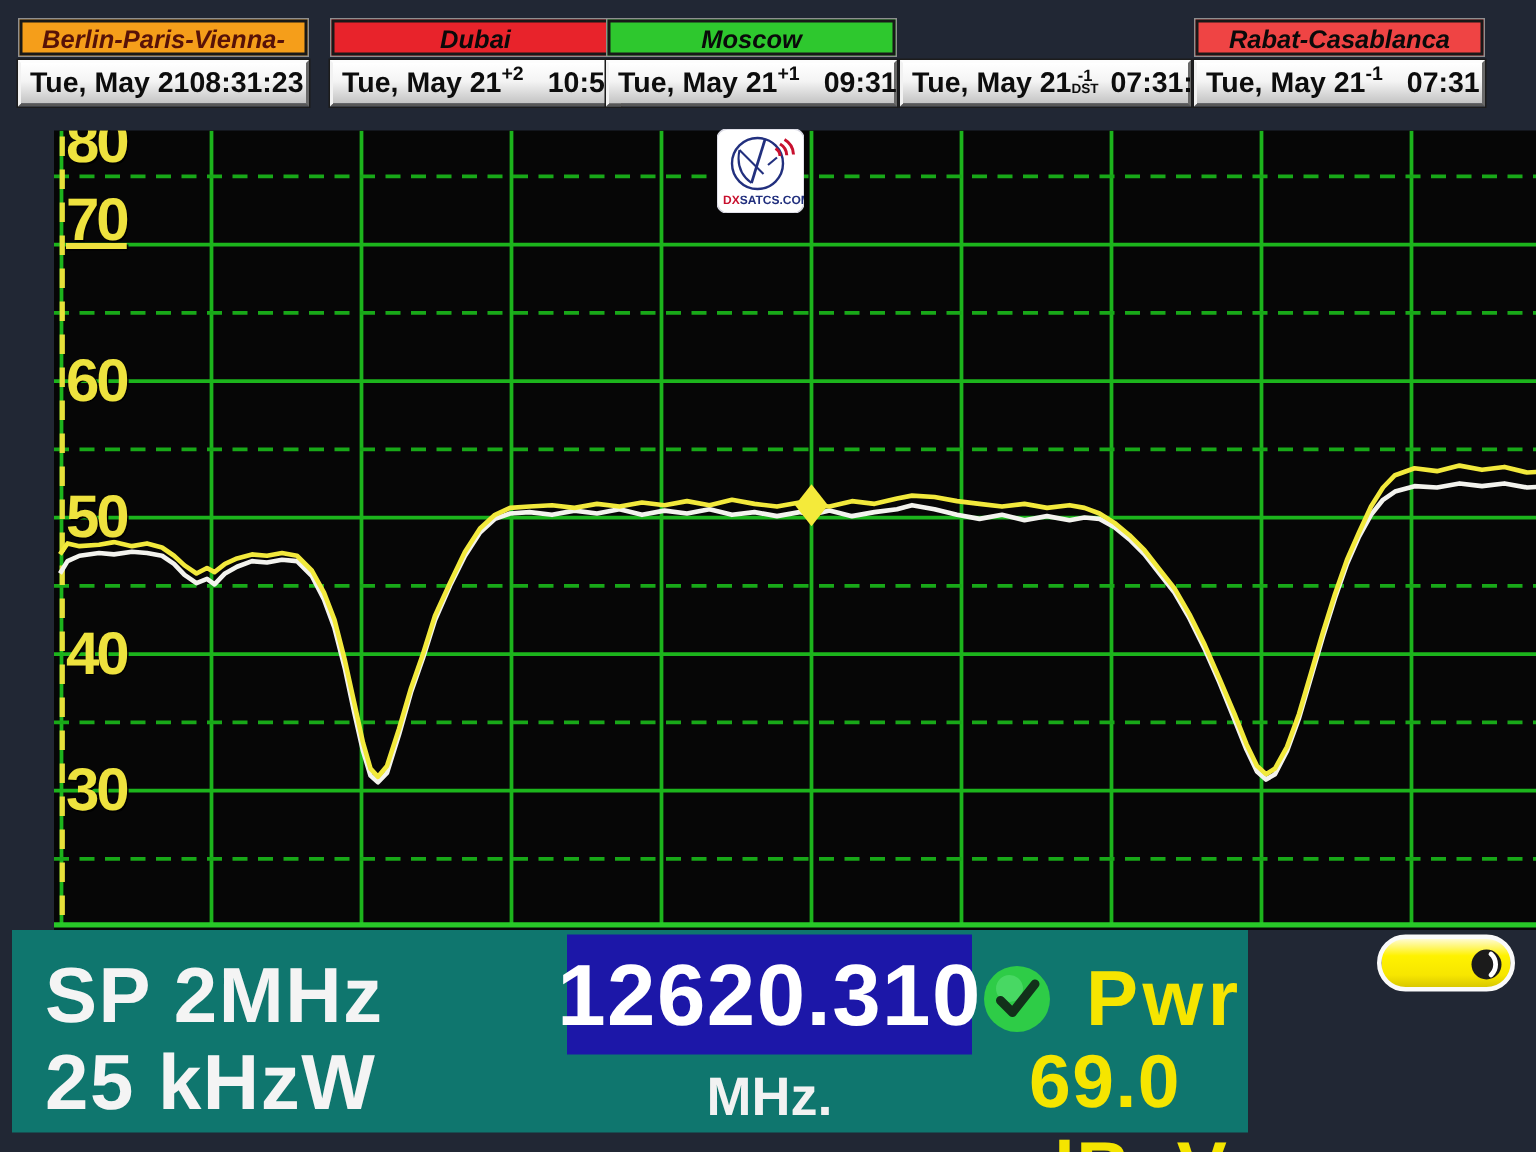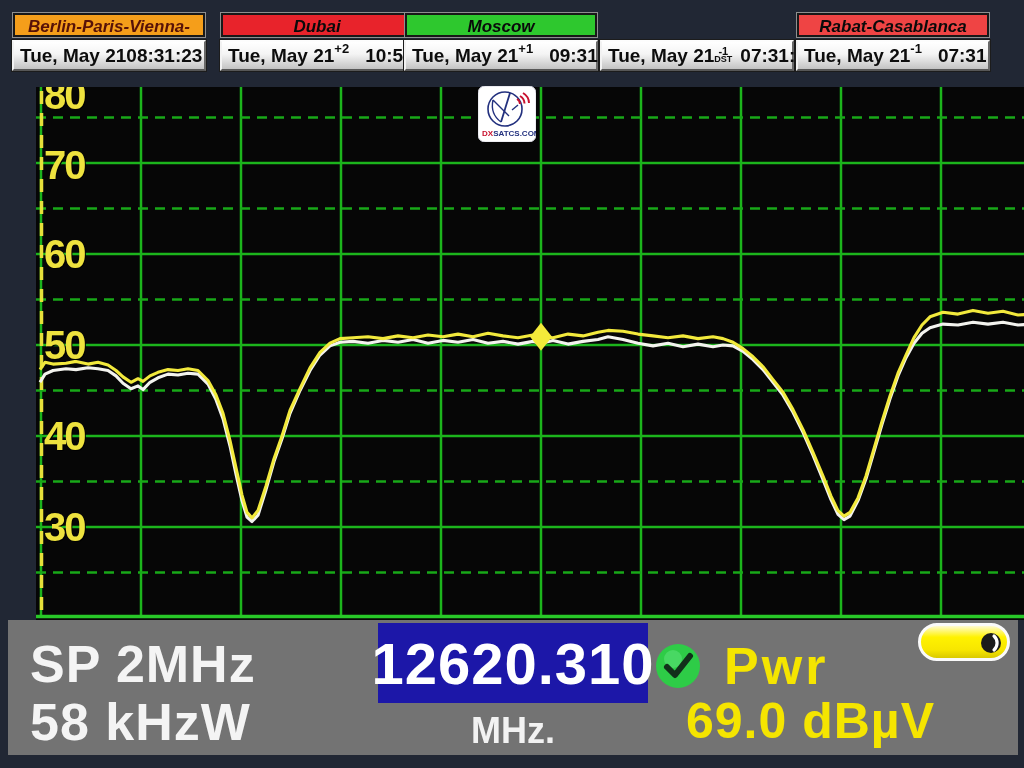"70" div.ylab { text-decoration: none -> underline; top: 56px -> 38px }
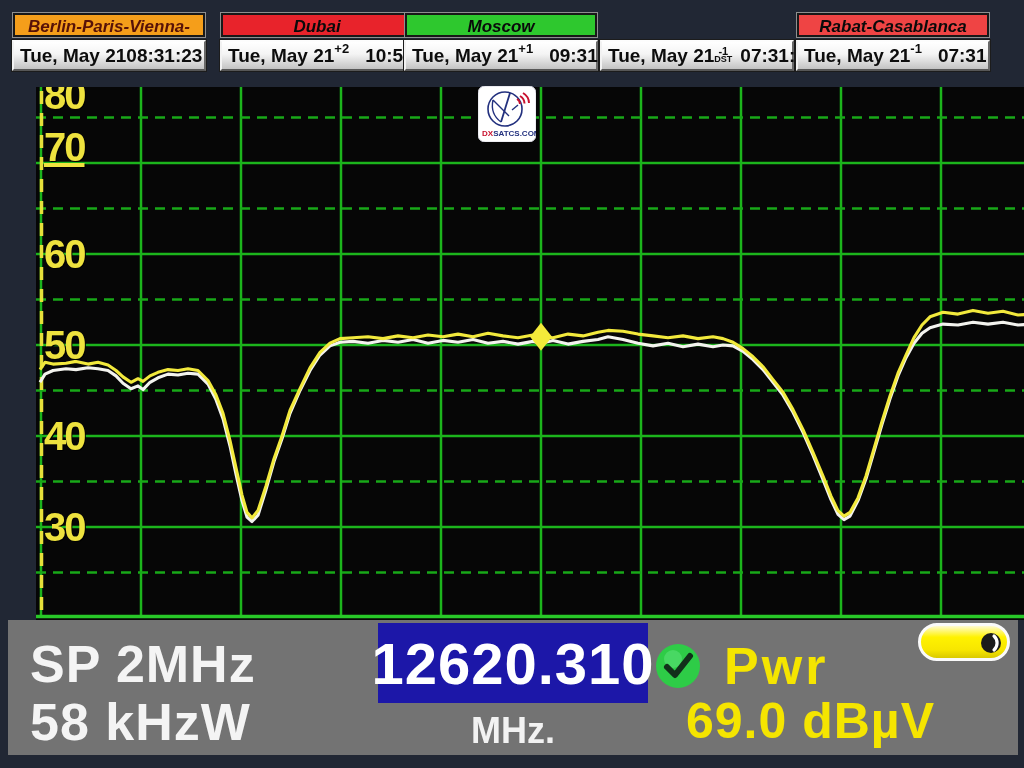"SP 2MHz" #bottom { background: #737373 -> #0f766e; width: 1010px -> 824px }
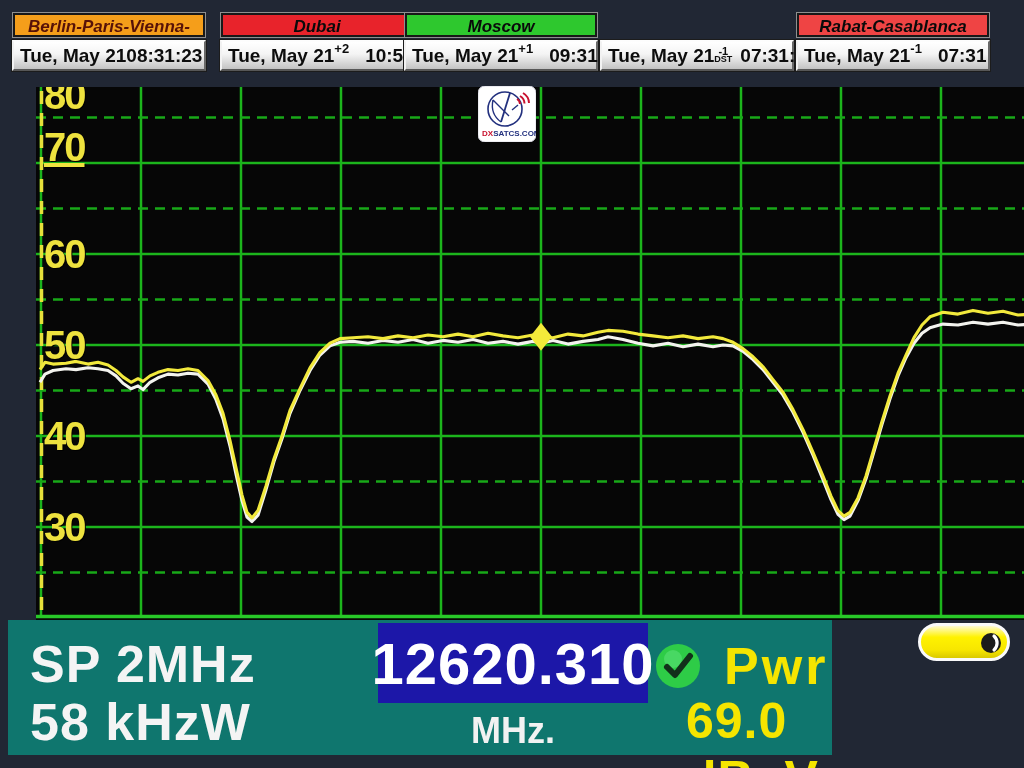"58 kHzW" div.sp2 { text: 58 -> 25 }
